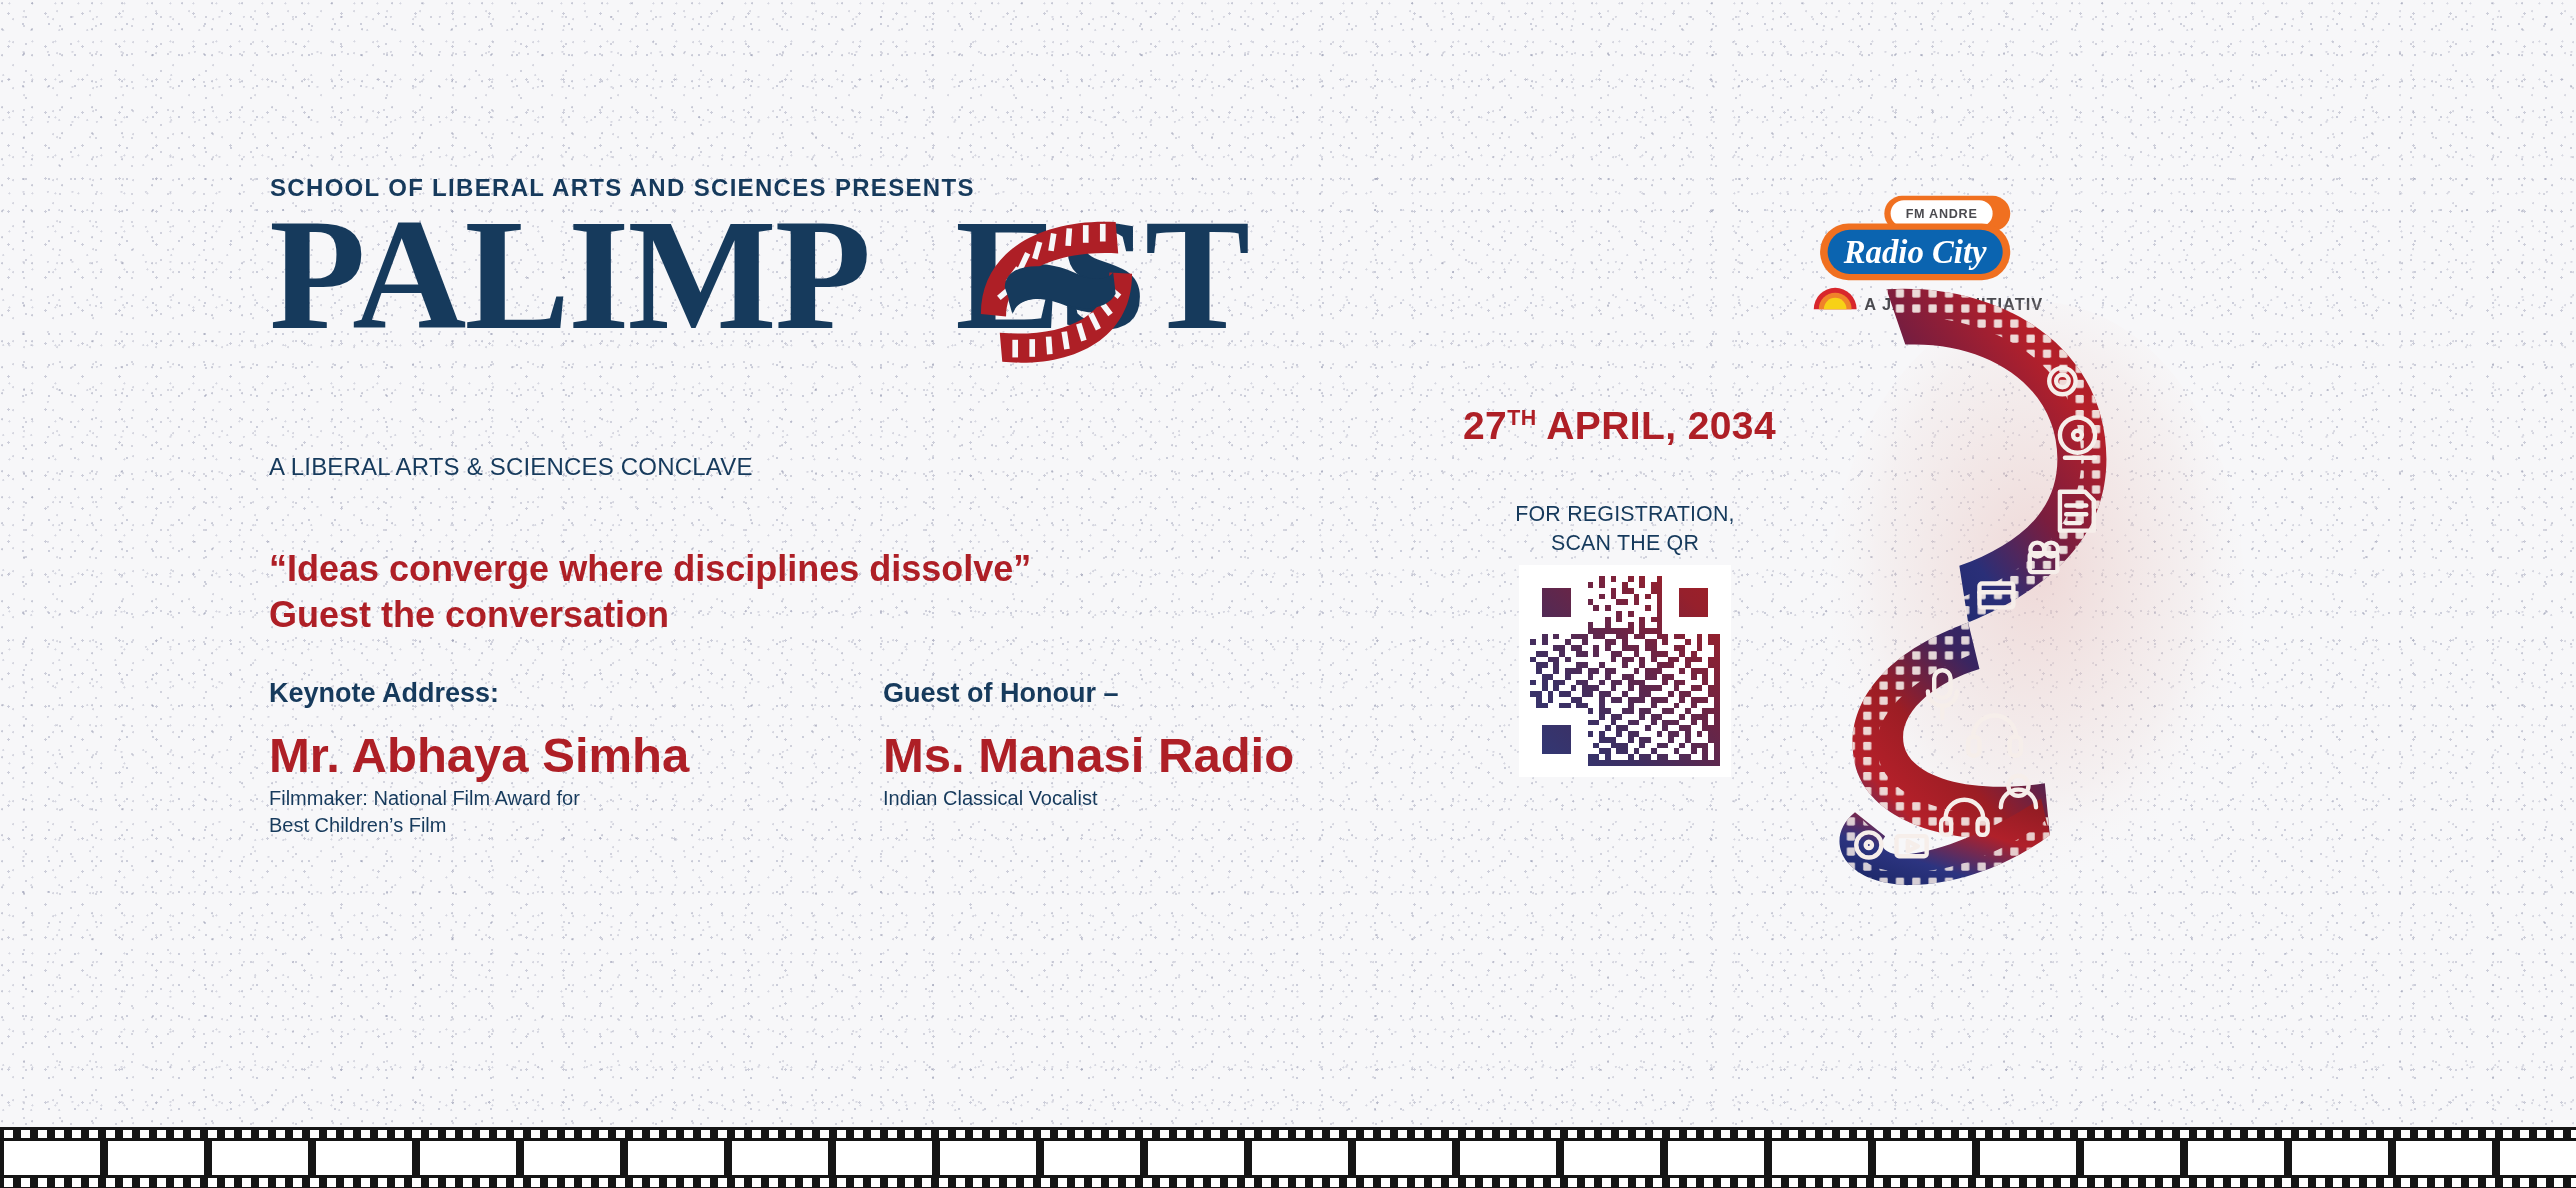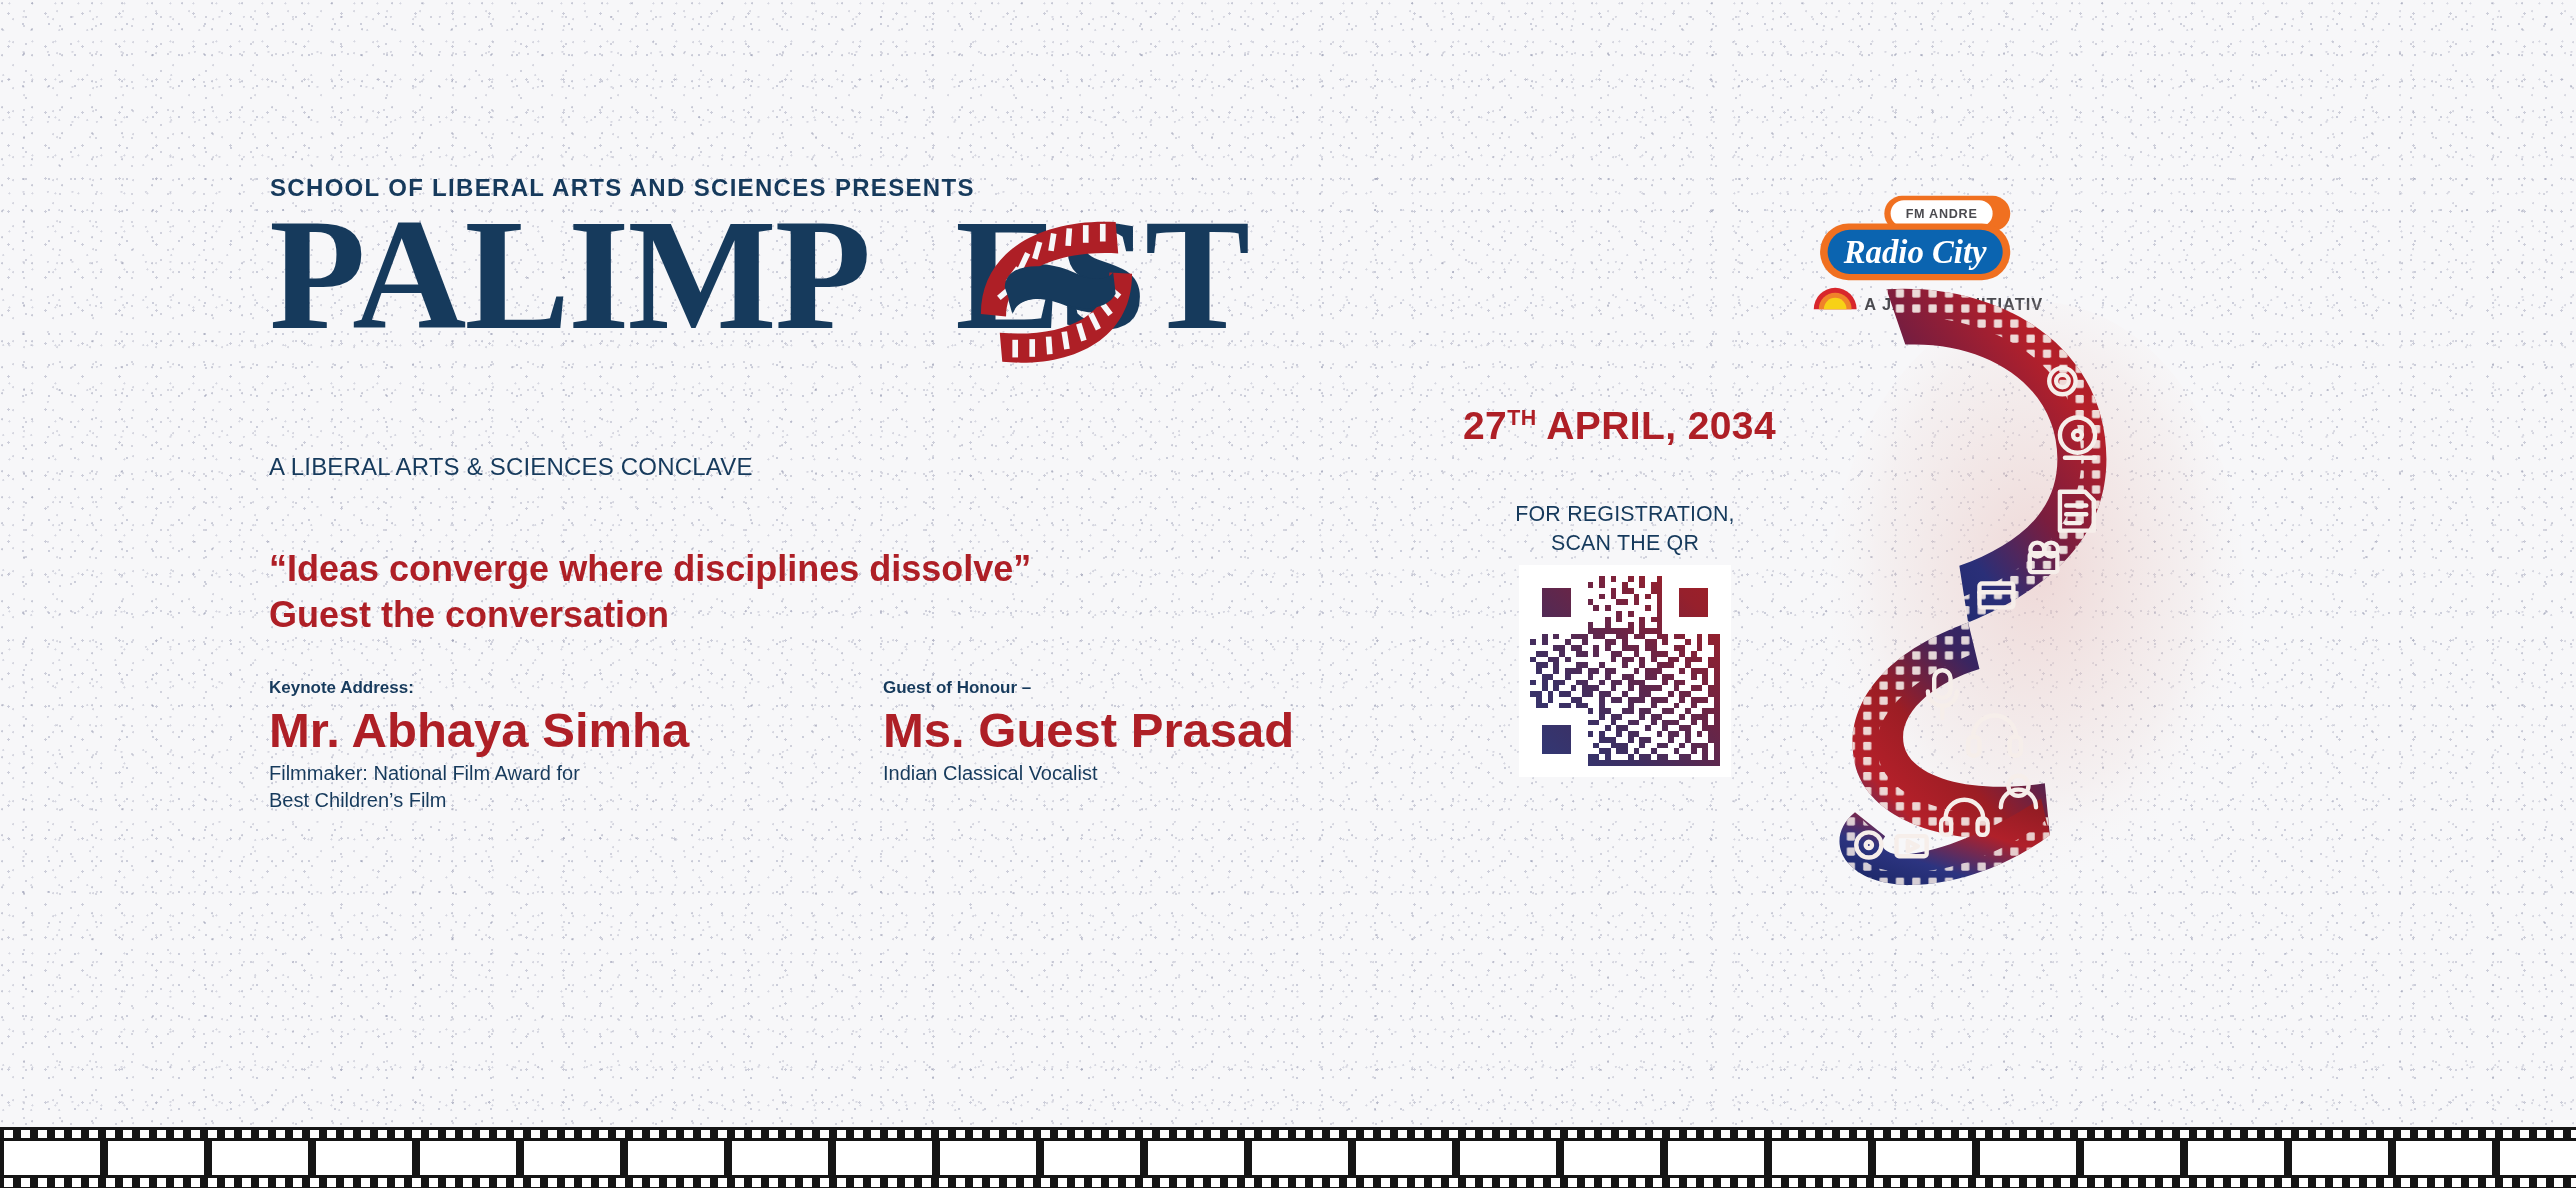"Keynote Address:" .sp-role { font-size: 17px -> 27px; margin-bottom: 6px -> 20px }
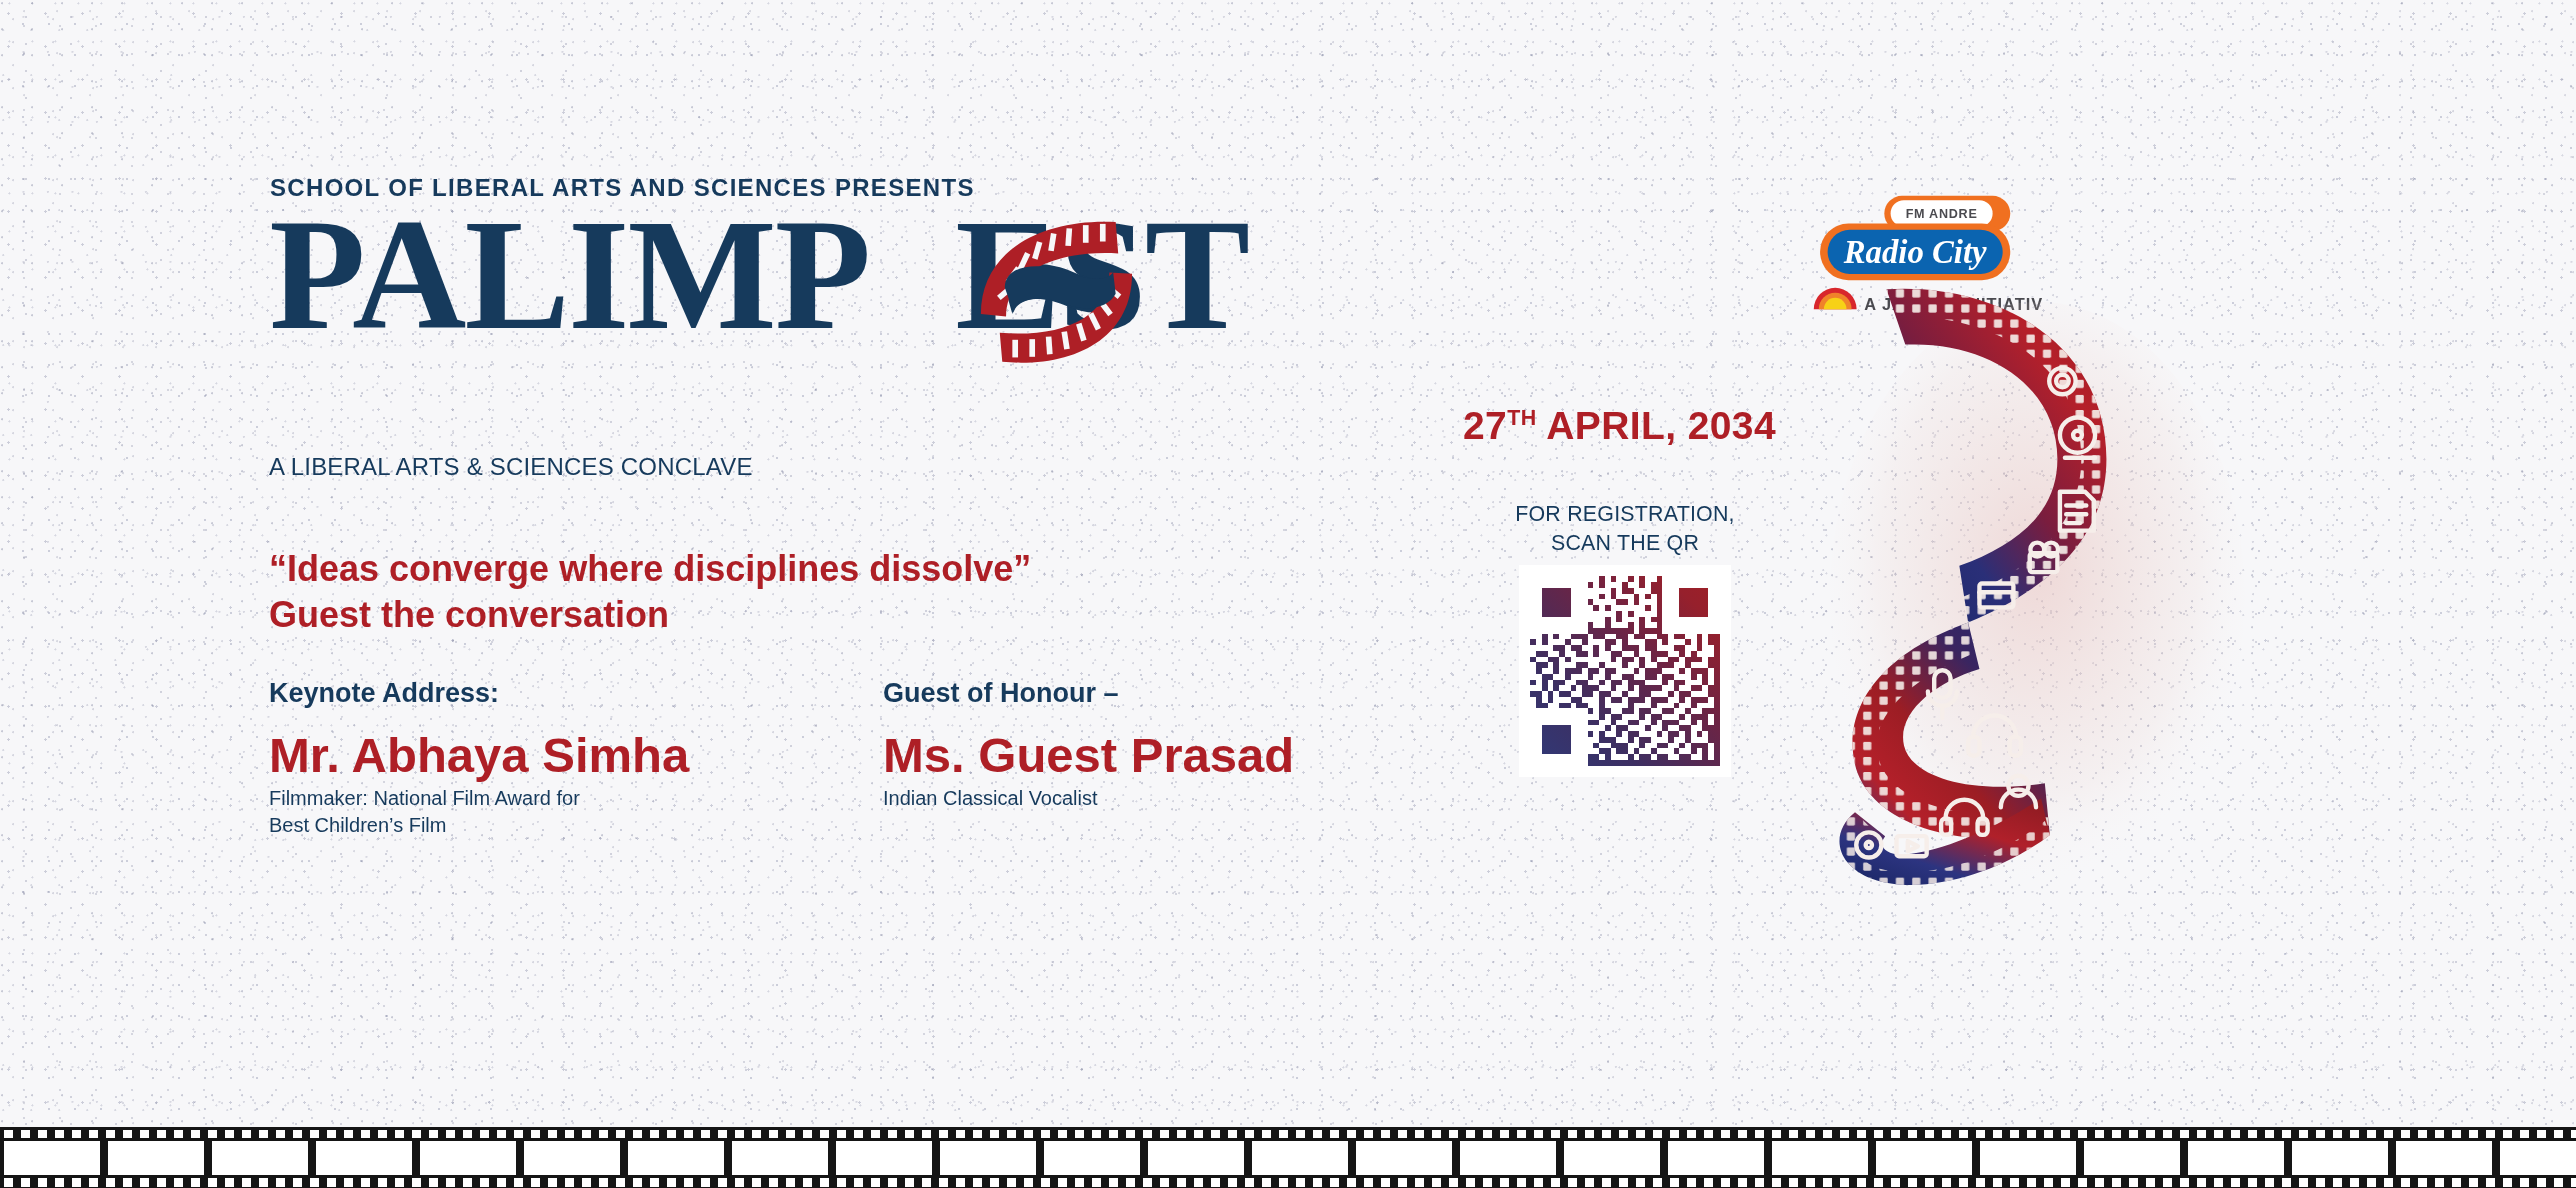"Ms. Guest Prasad" div.sp-name { text: Guest Prasad -> Manasi Radio }
